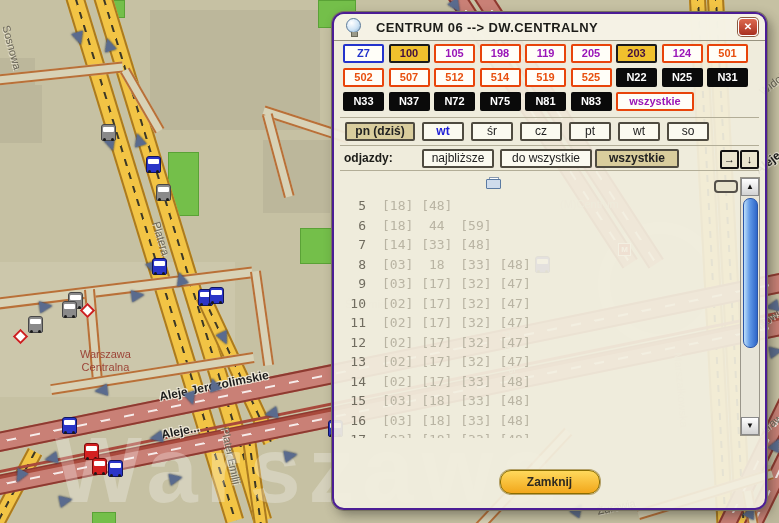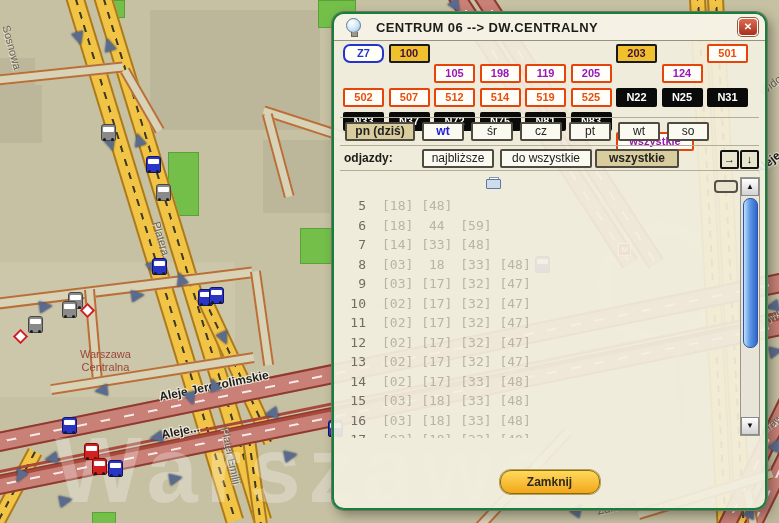"CENTRUM 06 --> DW.CENTRALNY" #dialog { border: 2px solid #15803d -> 2px solid #4c1d95 }
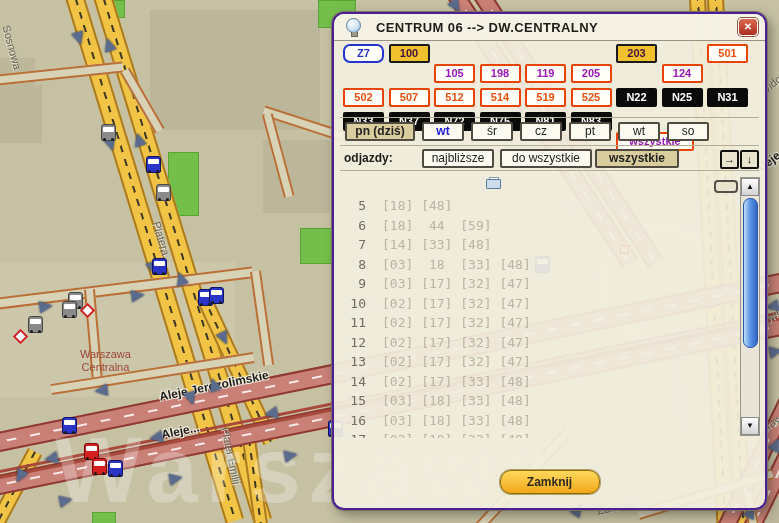"Z7" .lbtn.blue { border-radius: 7px -> none }
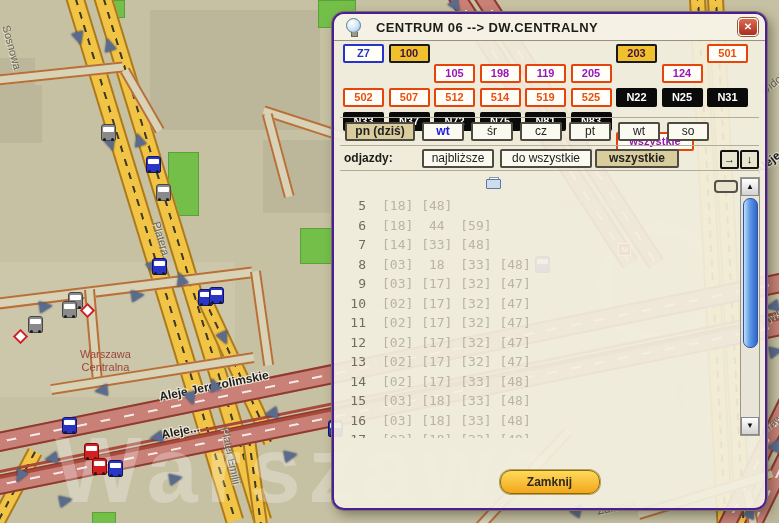"105" .lbtn.purple { margin-top: 20px -> none }
